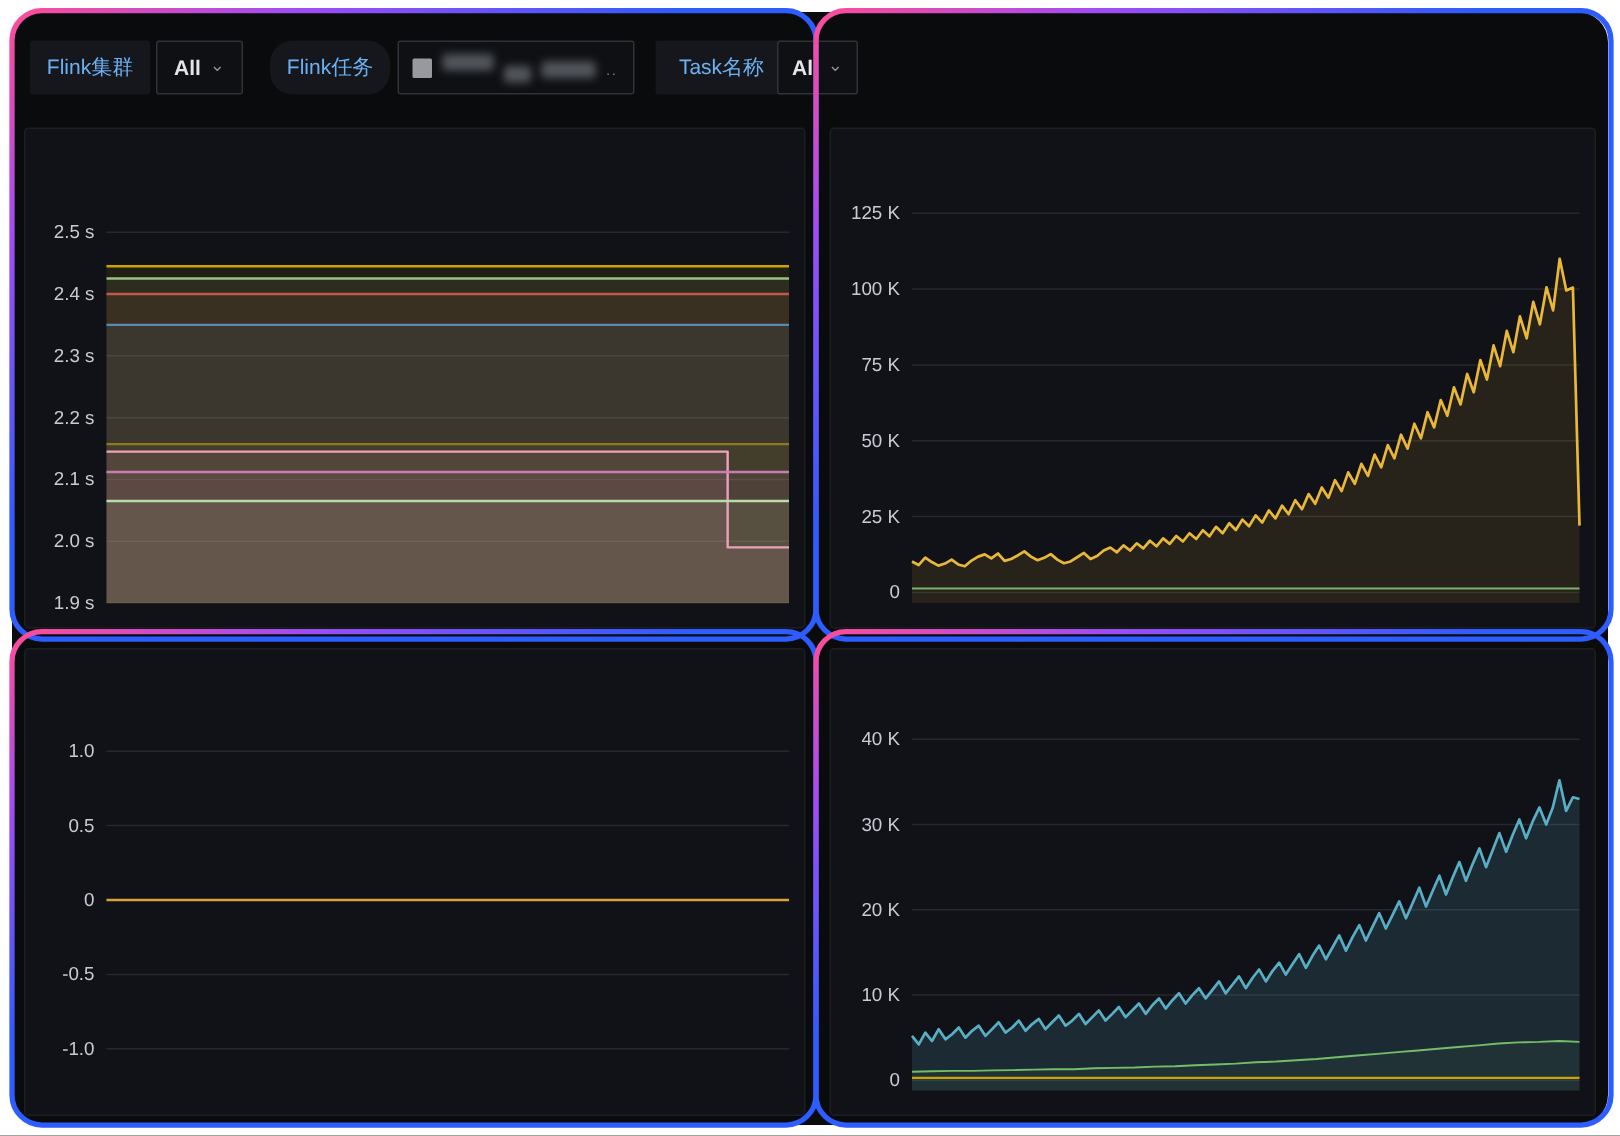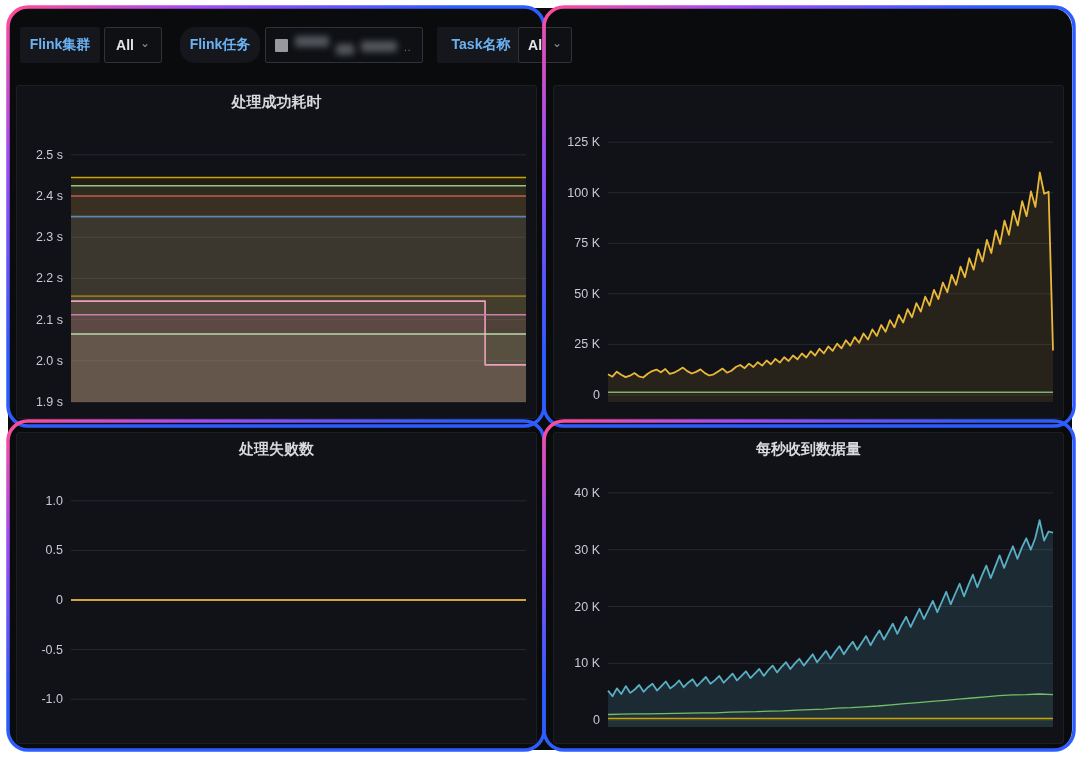"Flink集群" .chip { font-weight: 700 -> 400 }
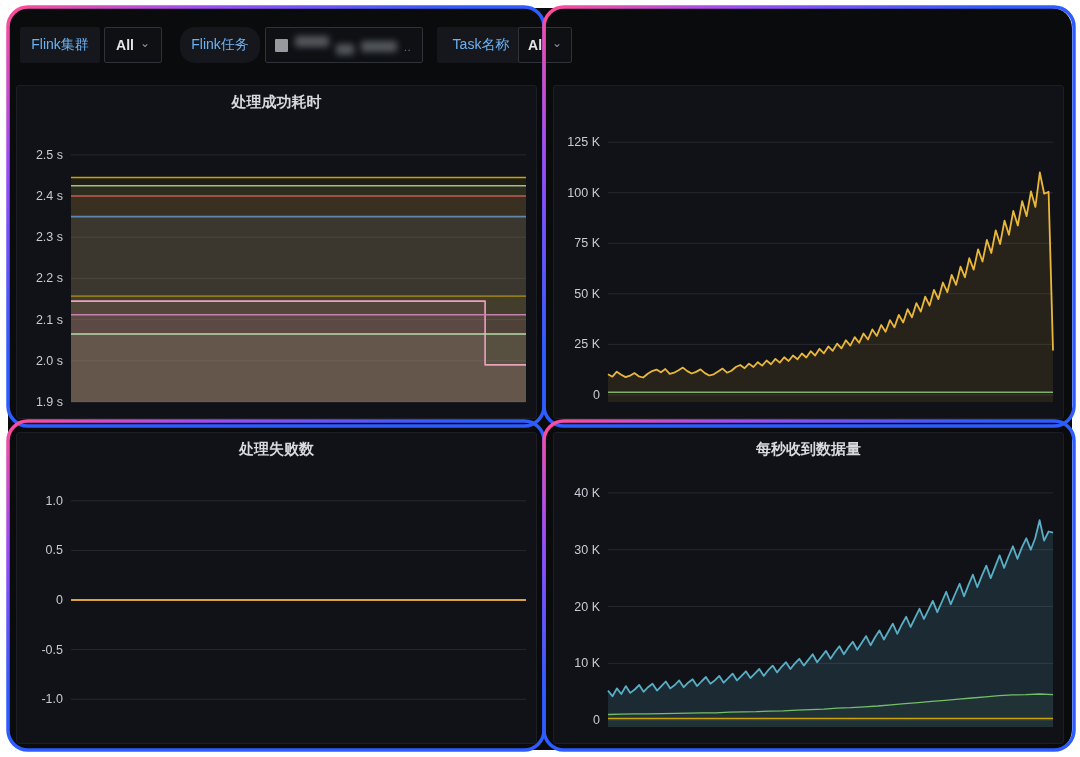"处理成功耗时" div.panel-title { html: <div>处理成功耗时</div> -> none }
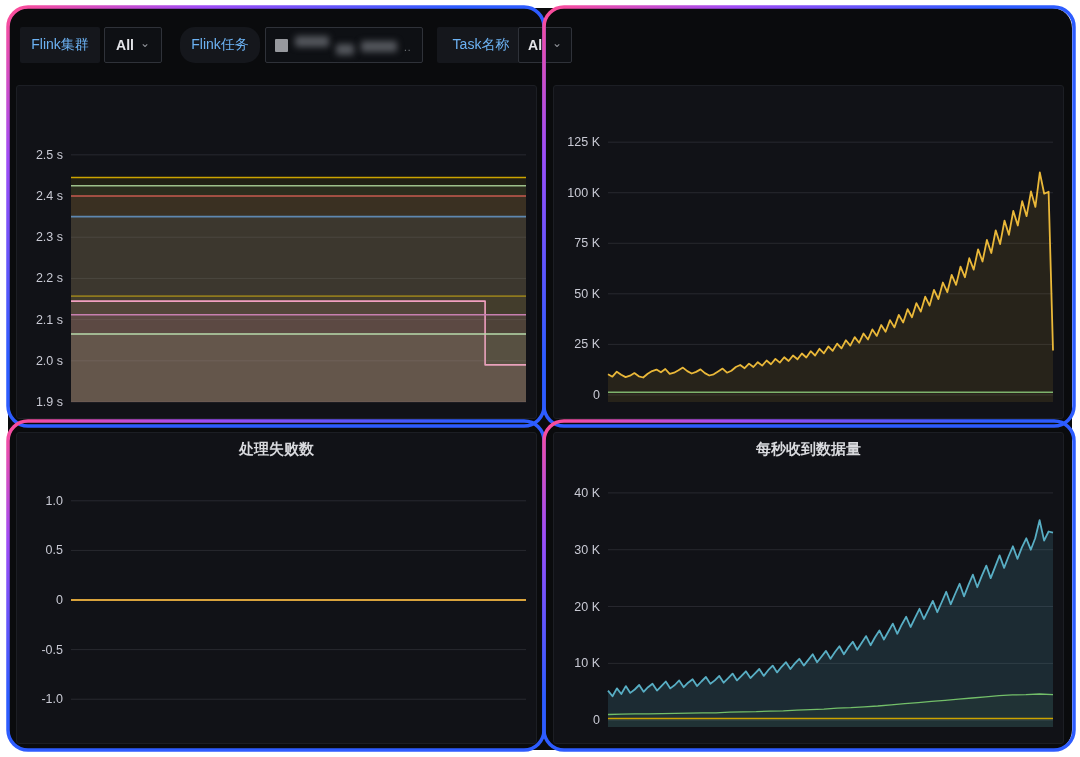"处理失败数" div.panel-title { html: <div>处理失败数</div> -> none }
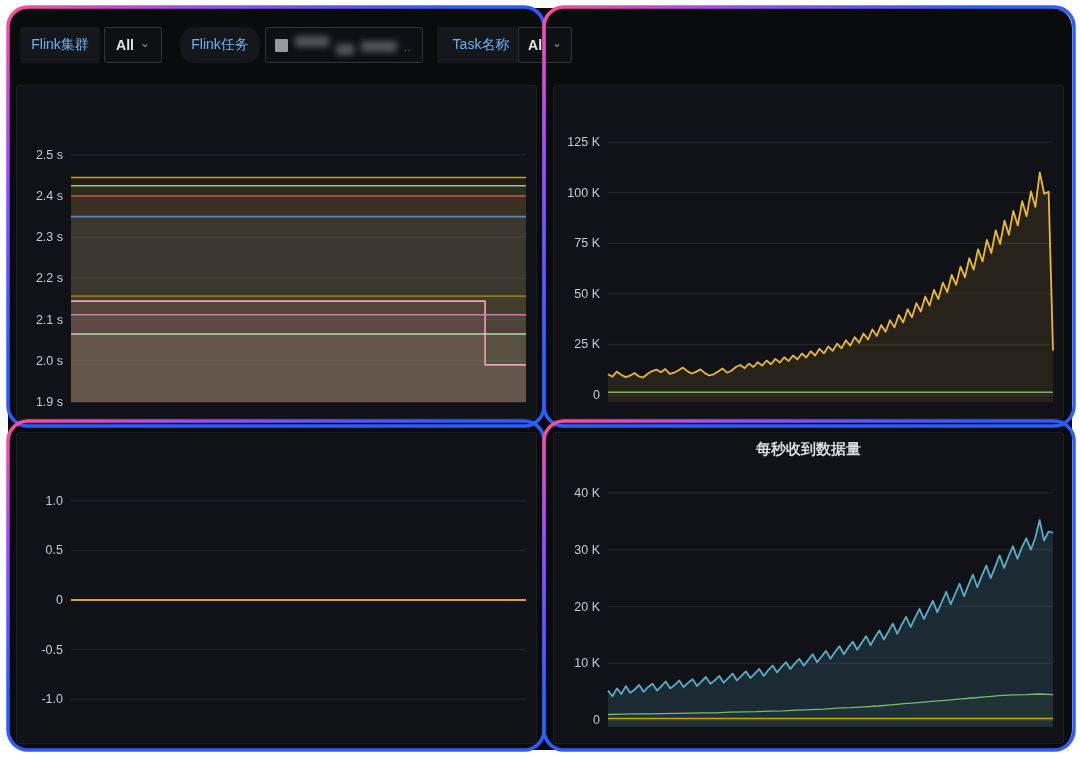"每秒收到数据量" div.panel-title { html: <div>每秒收到数据量</div> -> none }
